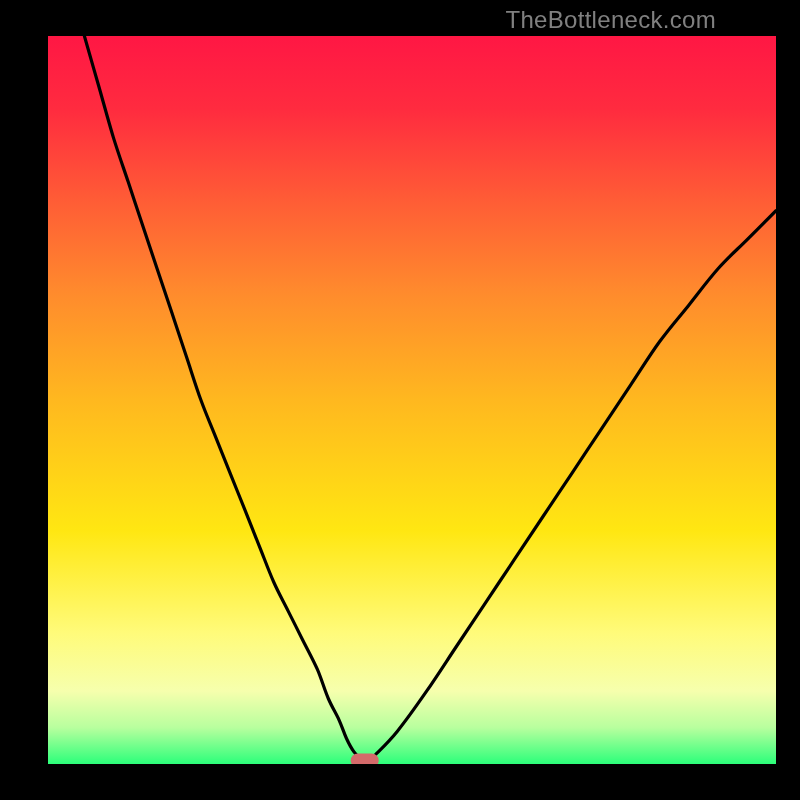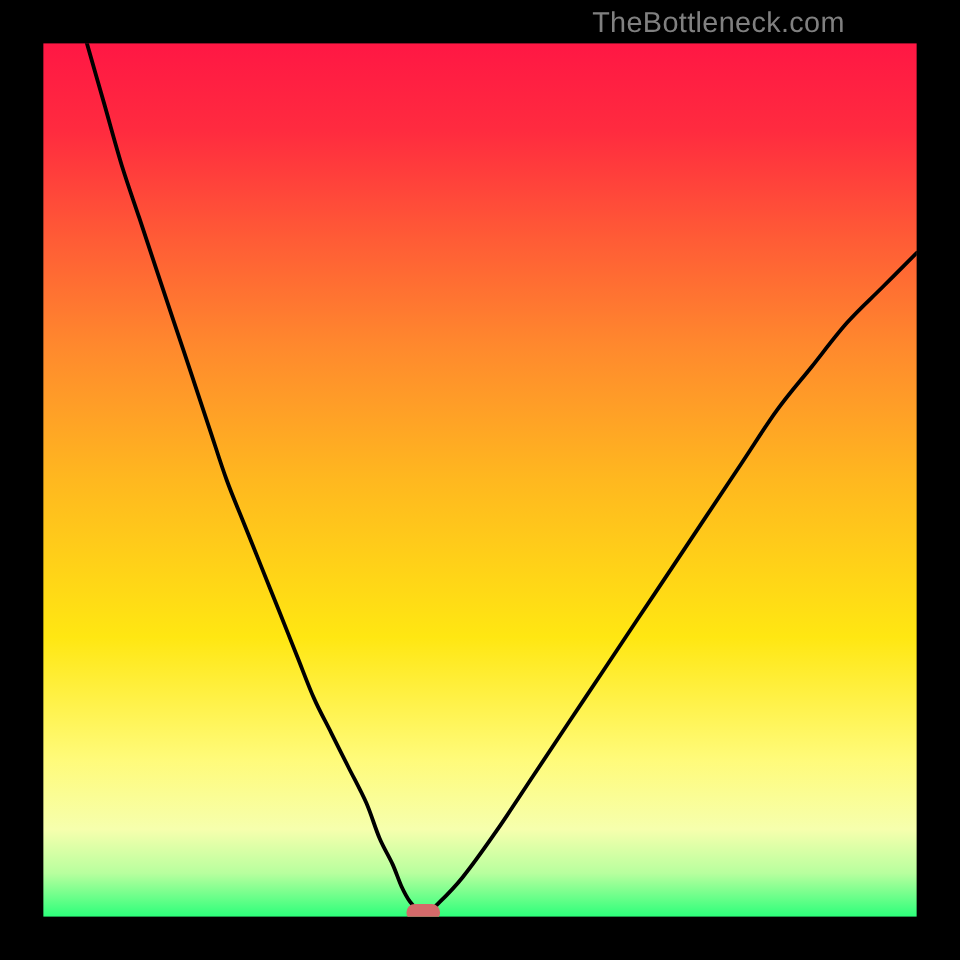"TheBottleneck.com" .container { left: 0 -> 12px }
